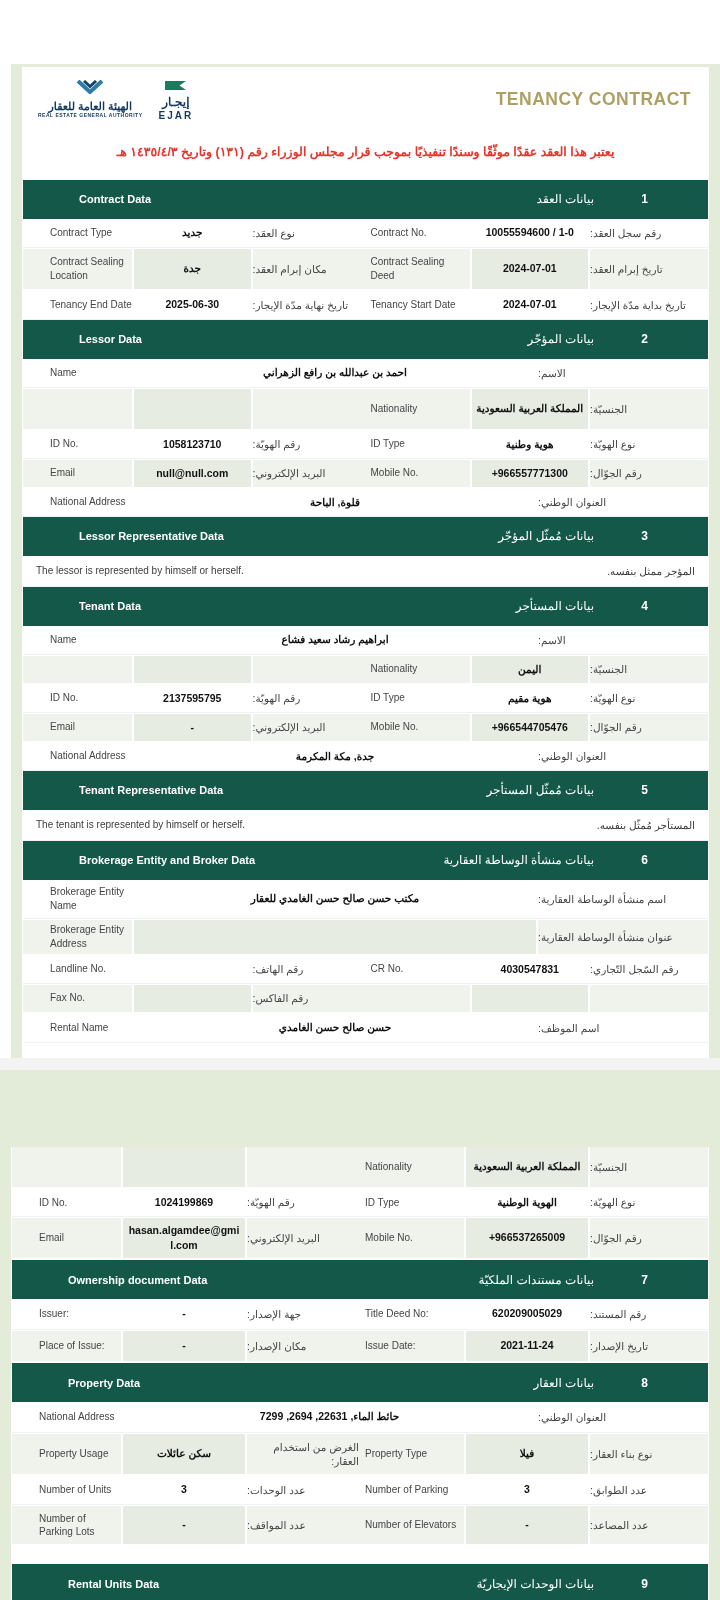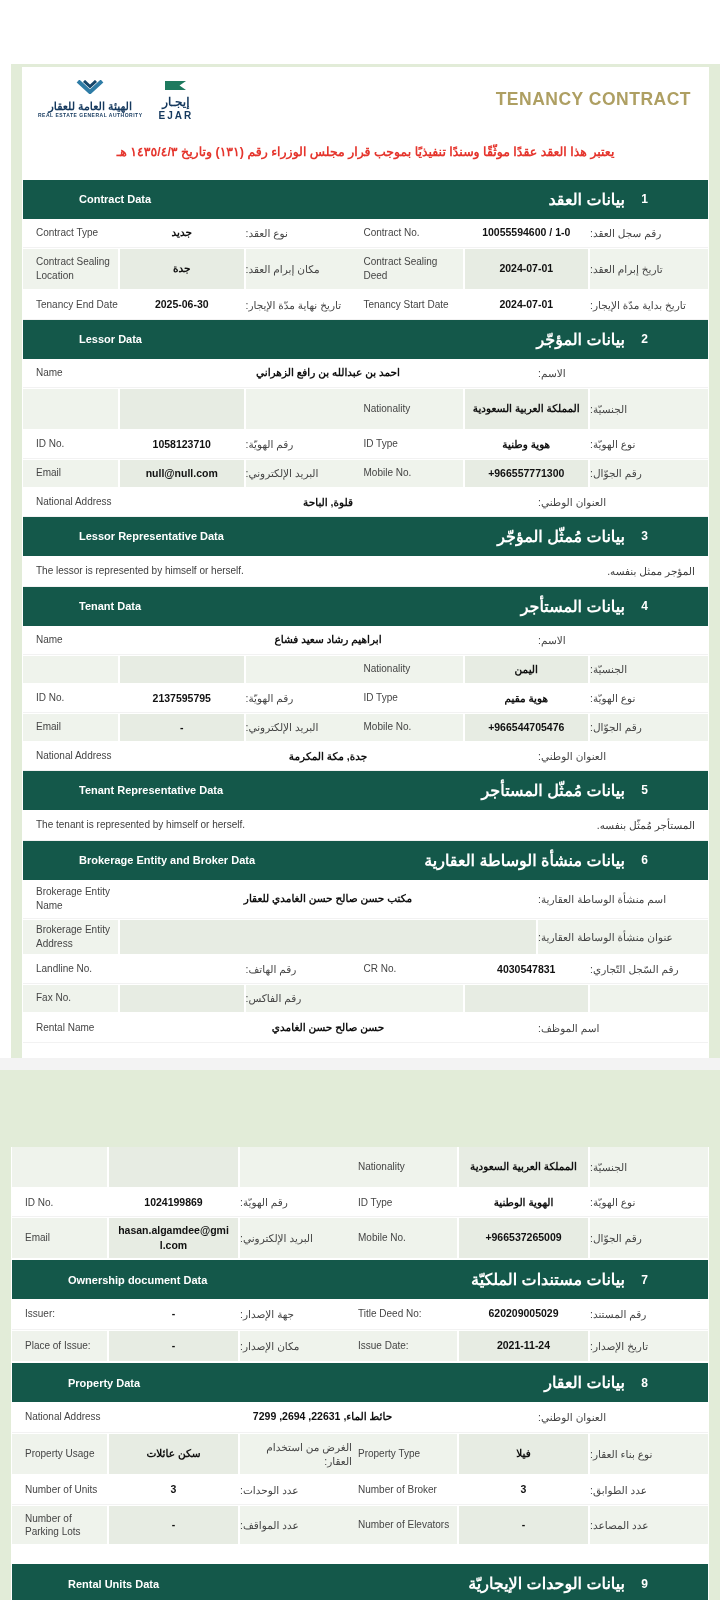"بيانات العقد" .bar-ar { font-size: 16px -> 12px; font-weight: bold -> normal; right: 83px -> 114px }
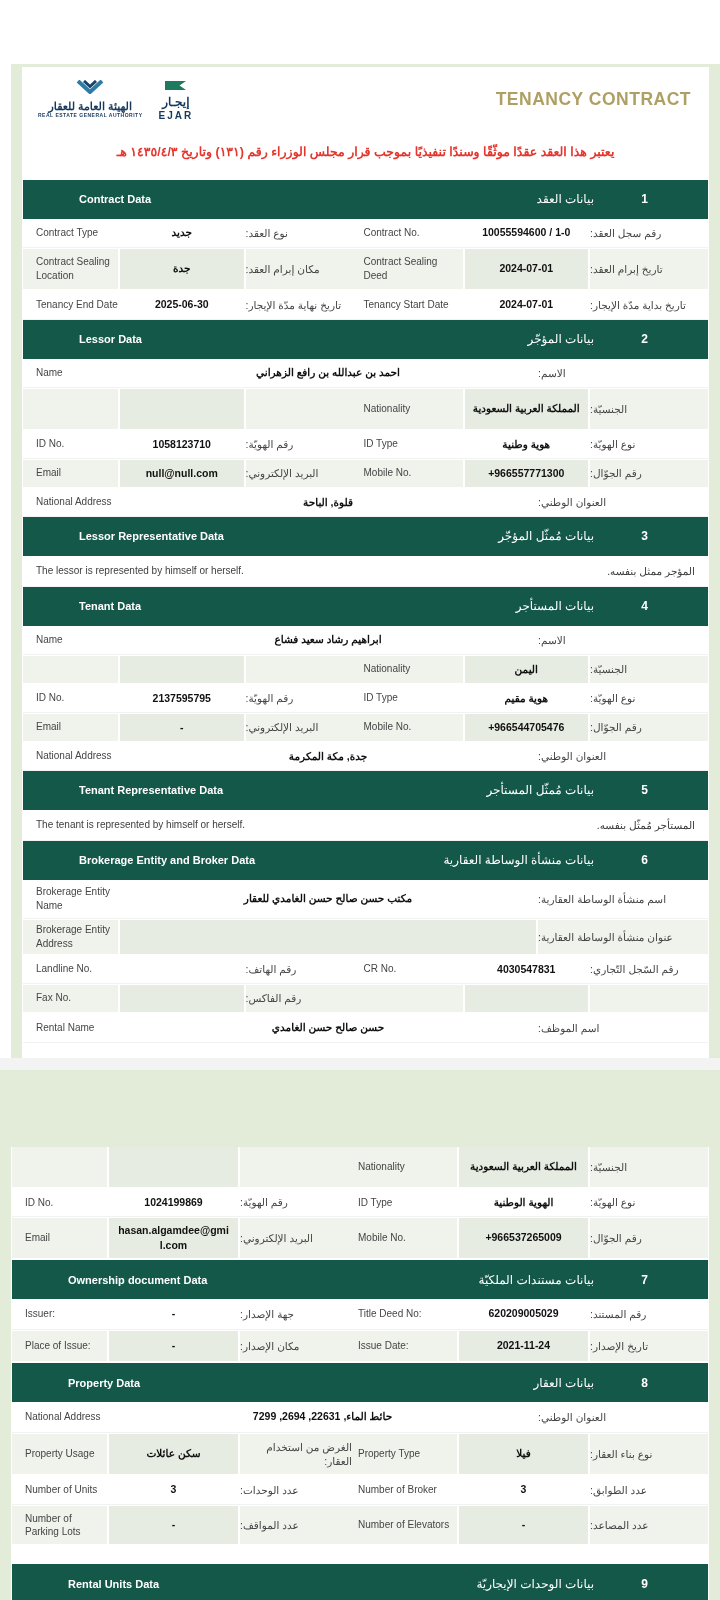"Contract Type" .row { padding-left: none -> 14px }
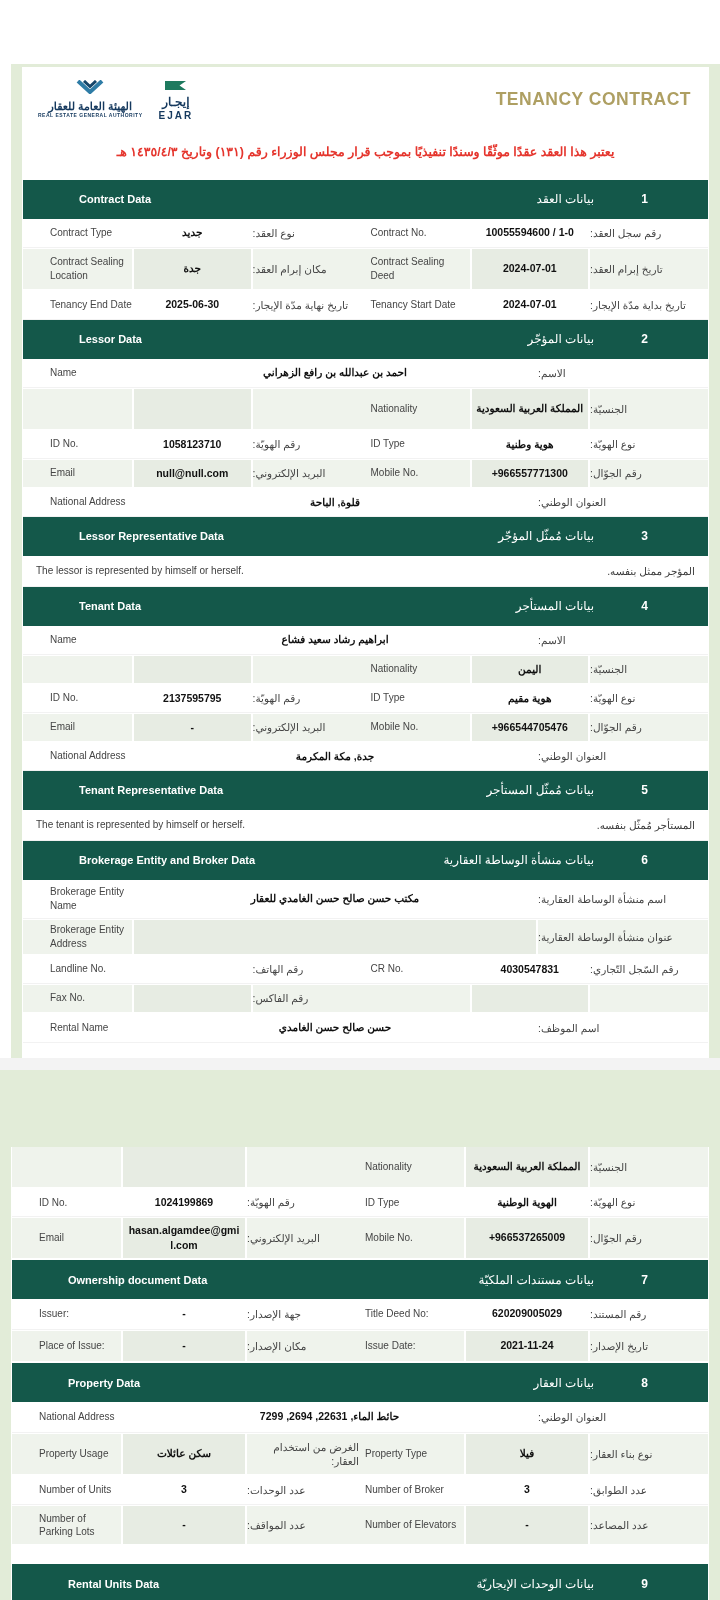"Number of Broker" div.enl2 { text: Broker -> Parking }
